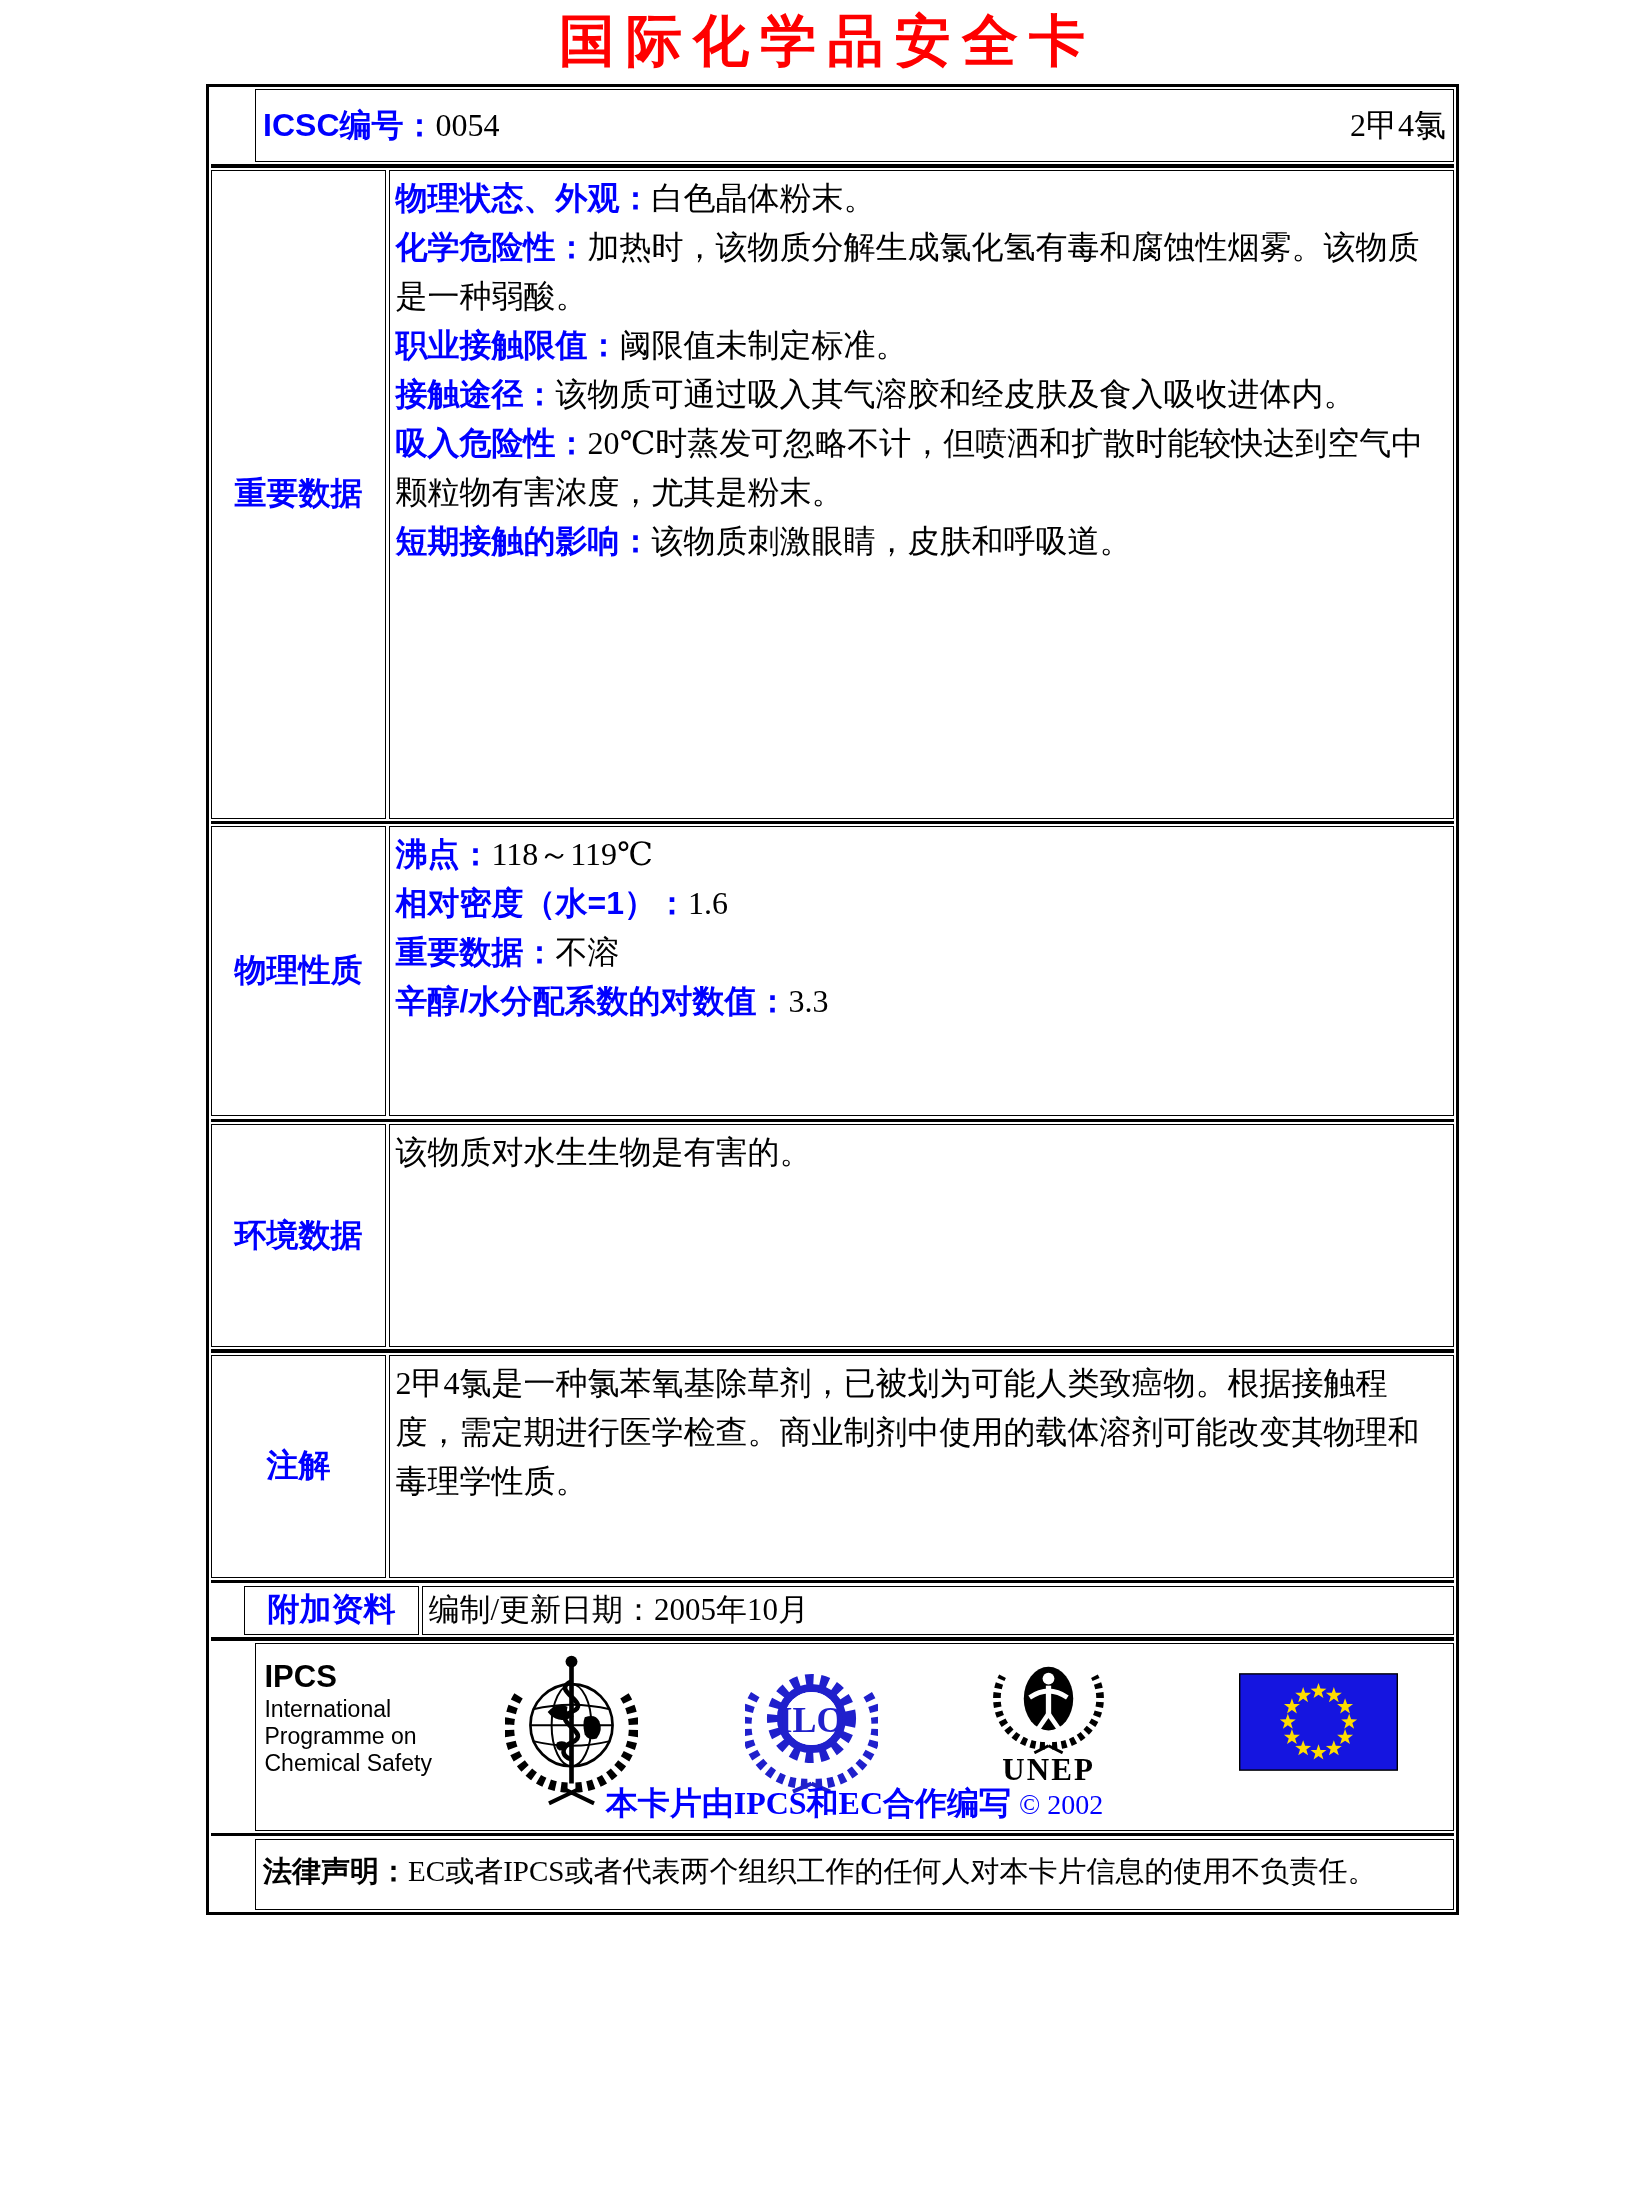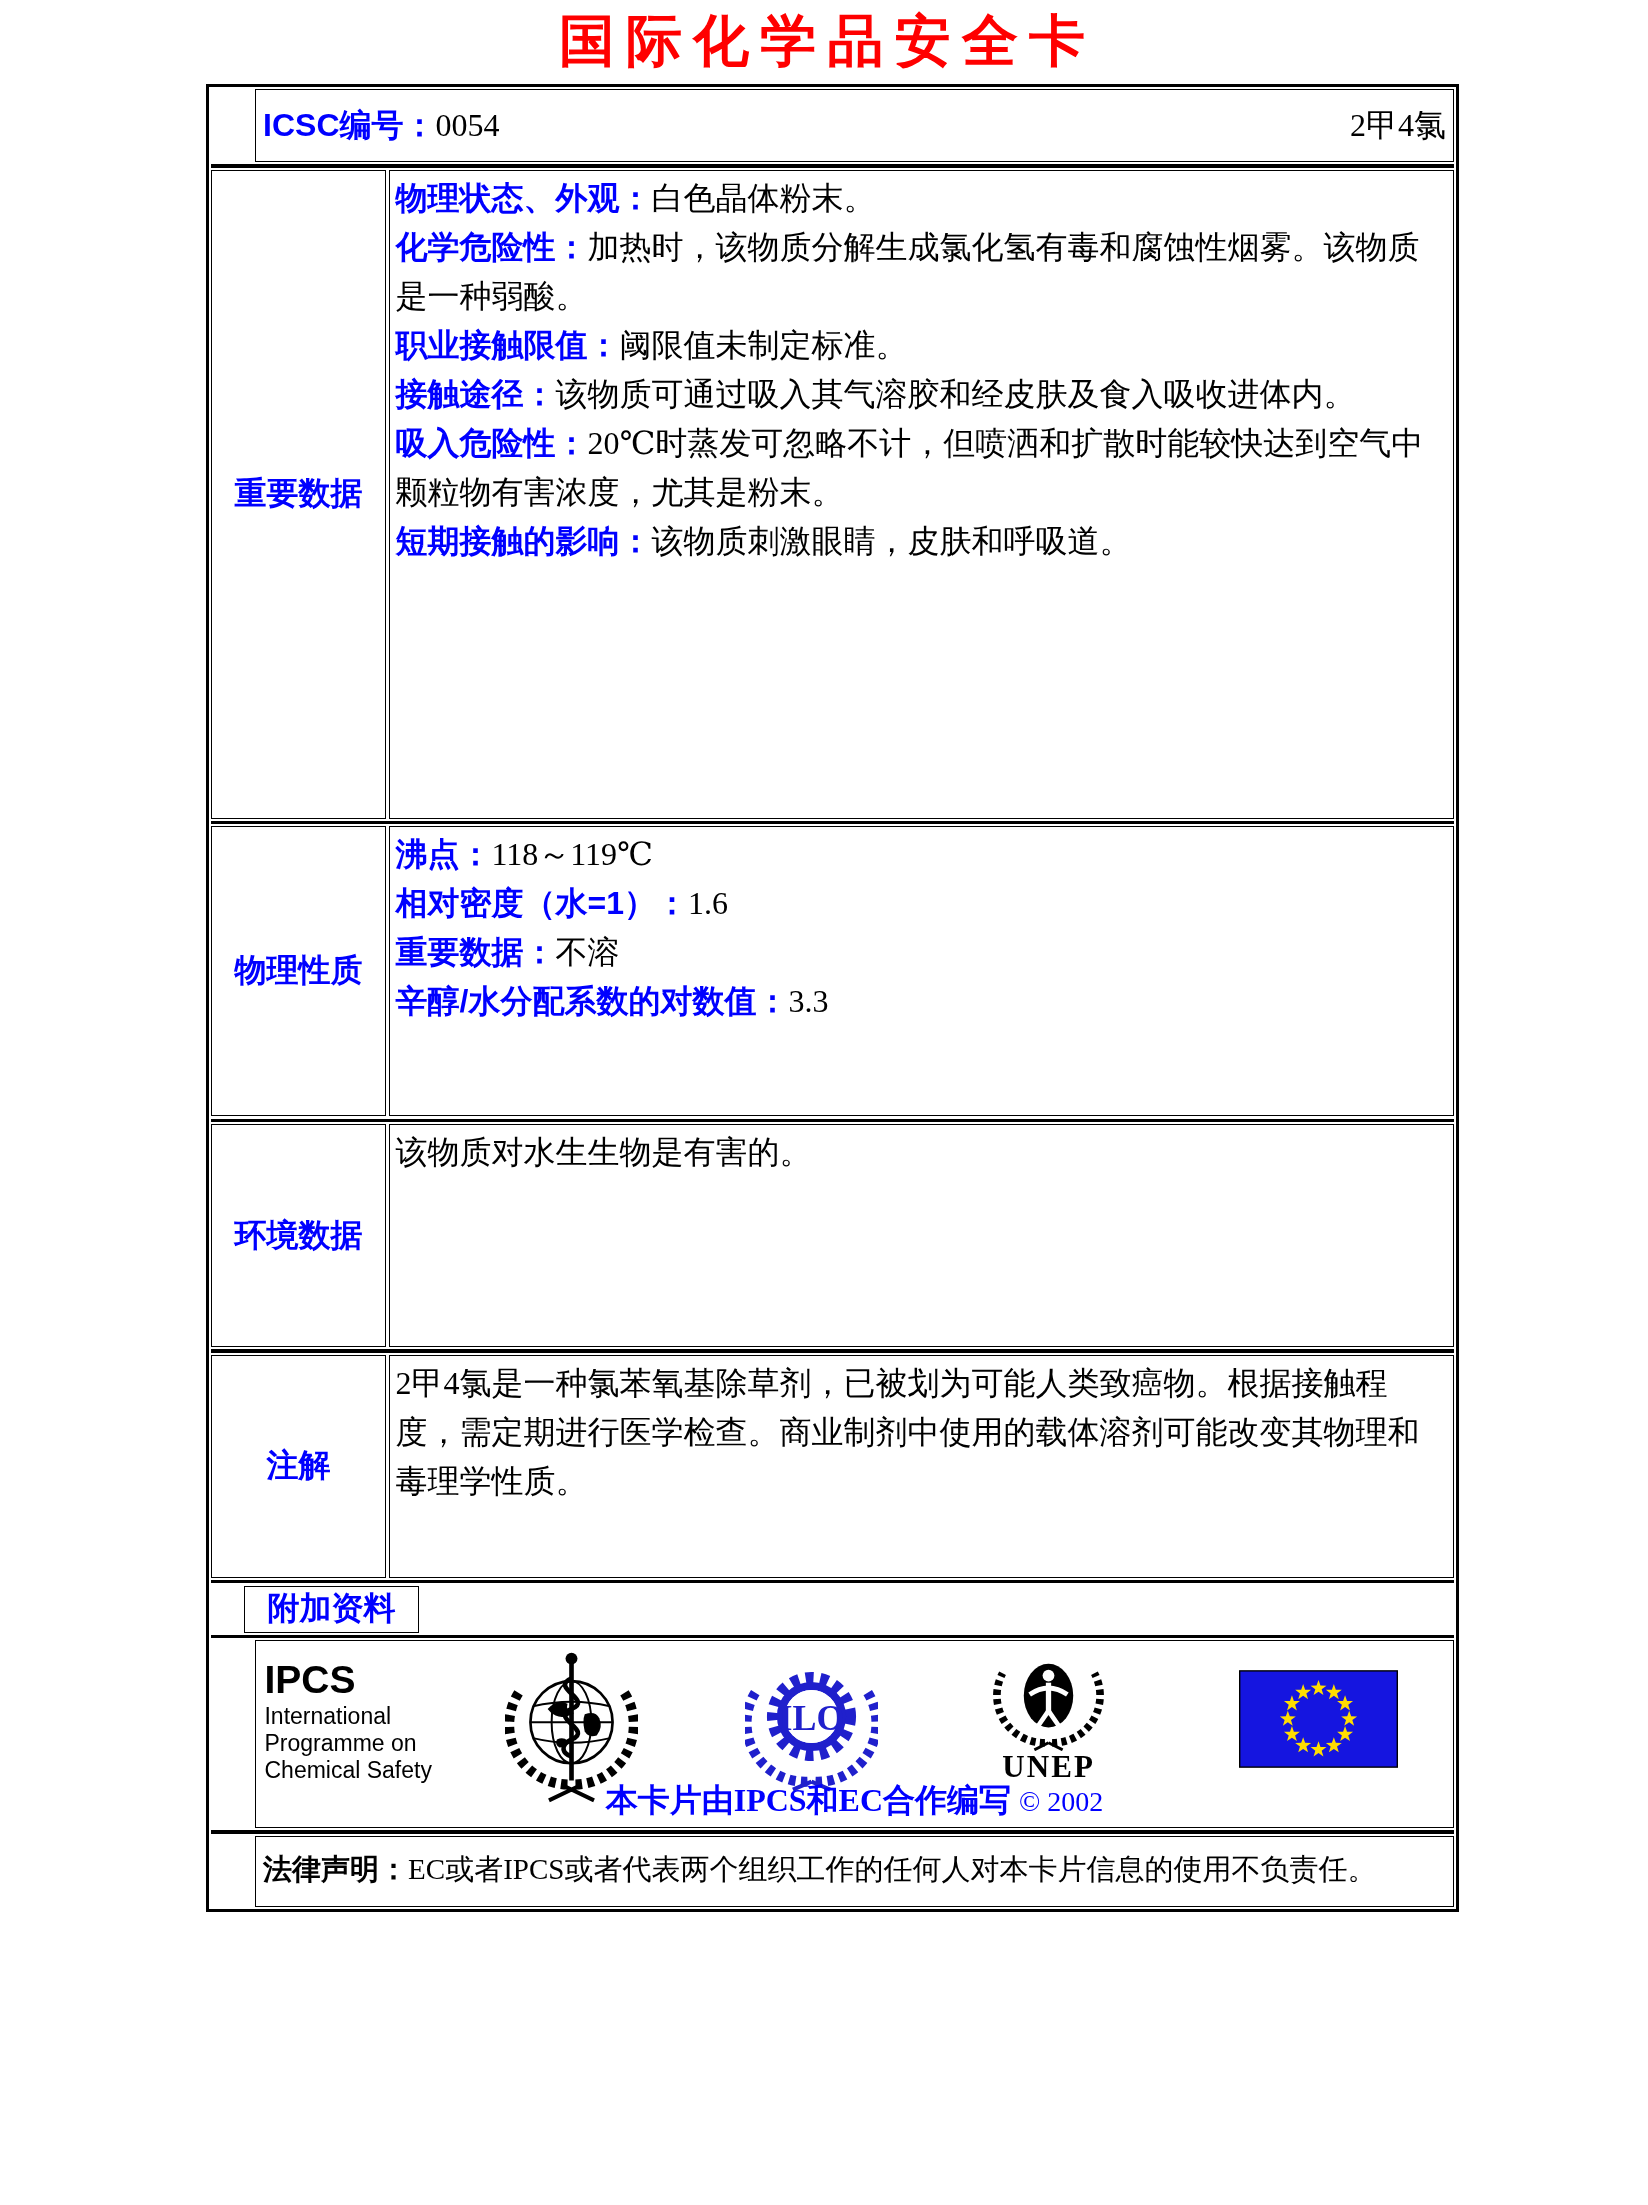"编制/更新日期：" div.cell { html: none -> <div> <span>编制/更新日期：</span> <span>2005年10月</span> </div> }
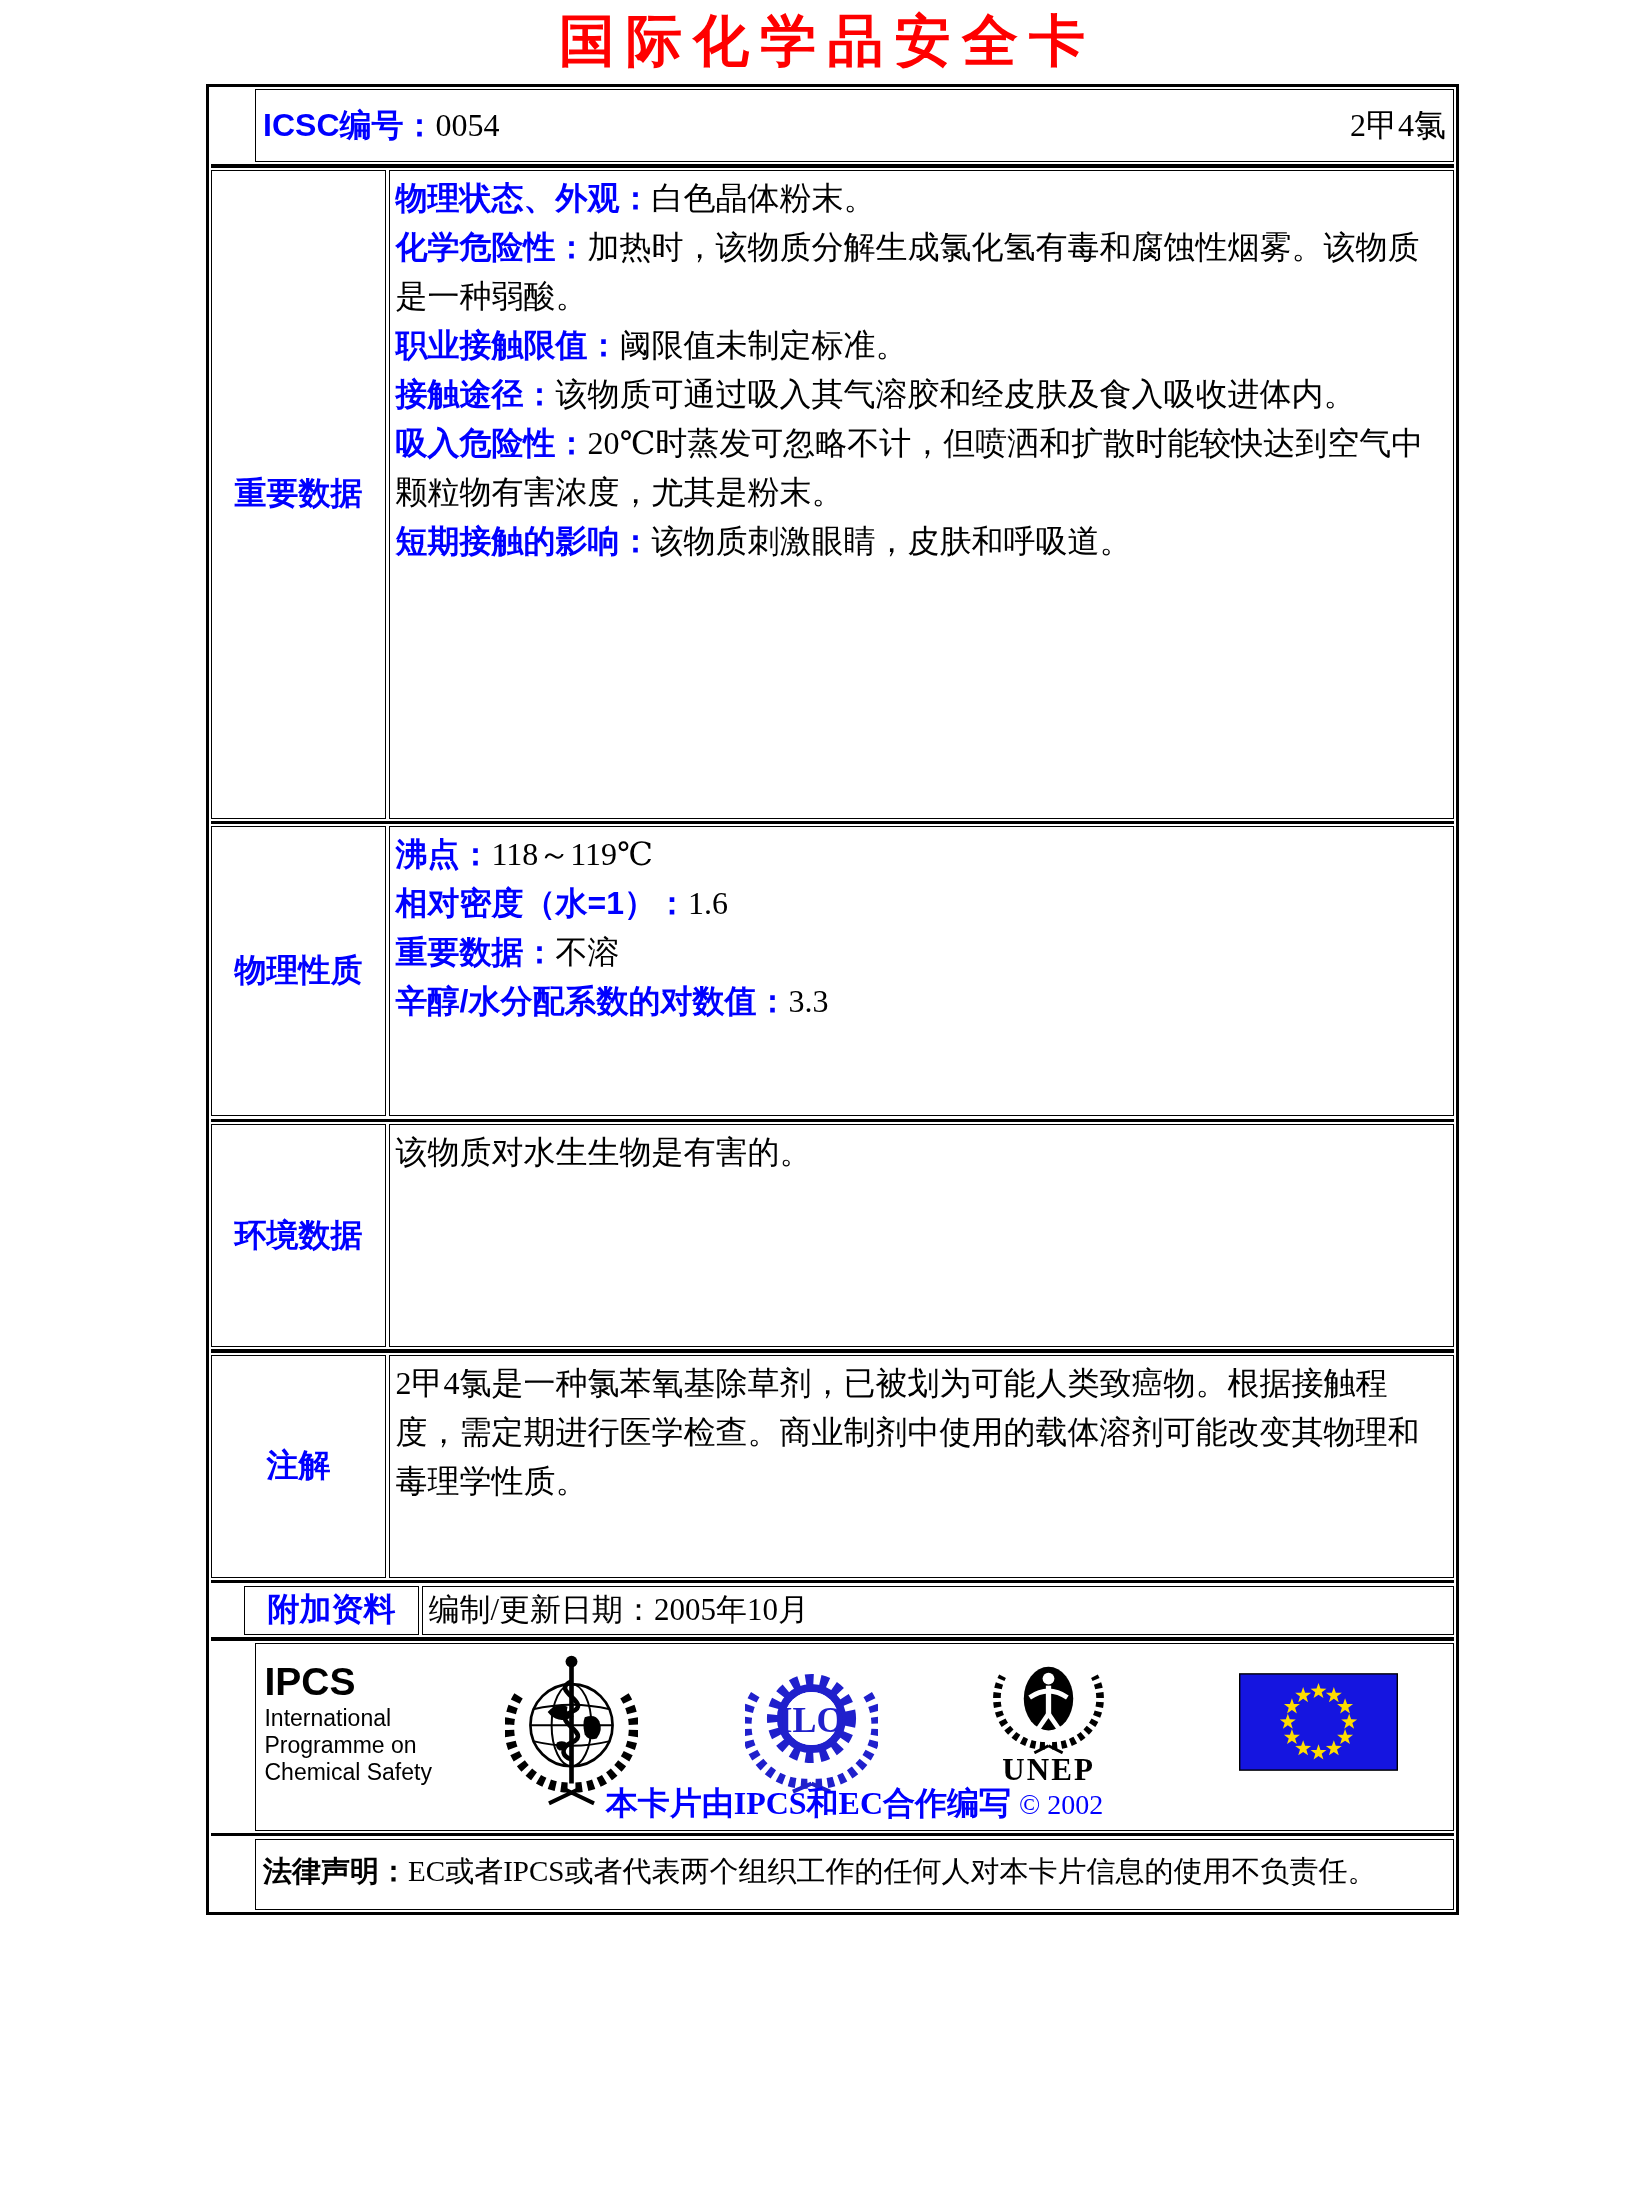"IPCS" .ipcs-acronym { font-size: 39px -> 31px }
